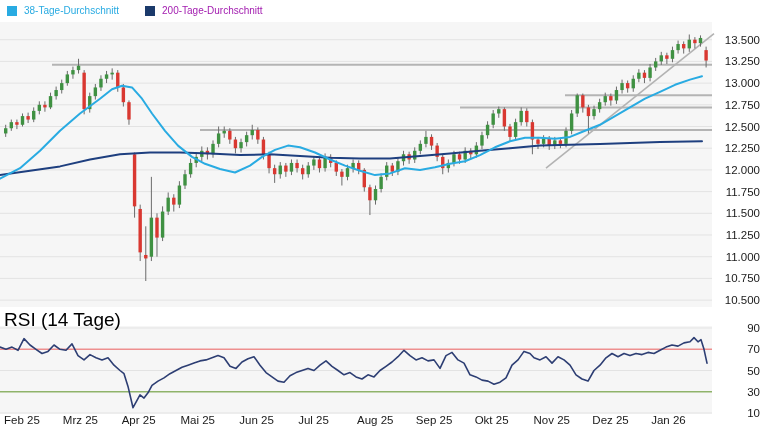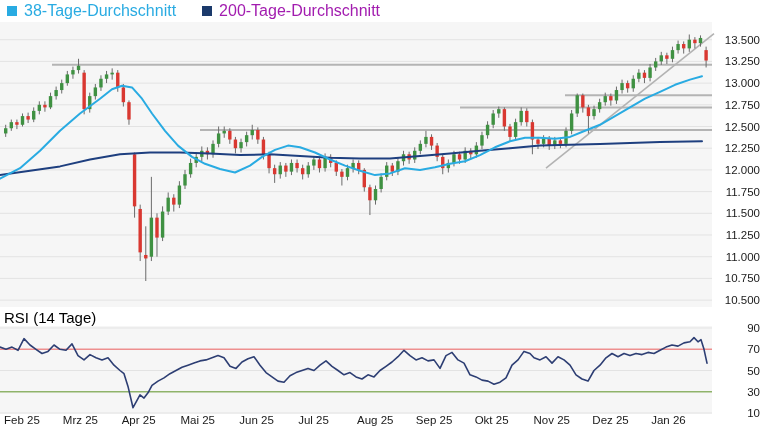"38-Tage-Durchschnitt" .legend-label { font-size: 16px -> 10px }
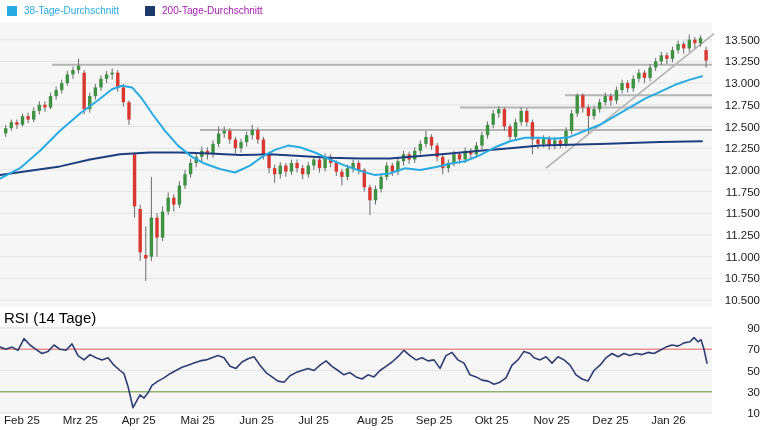"RSI (14 Tage)" .rsi-title { font-size: 15px -> 19px }
